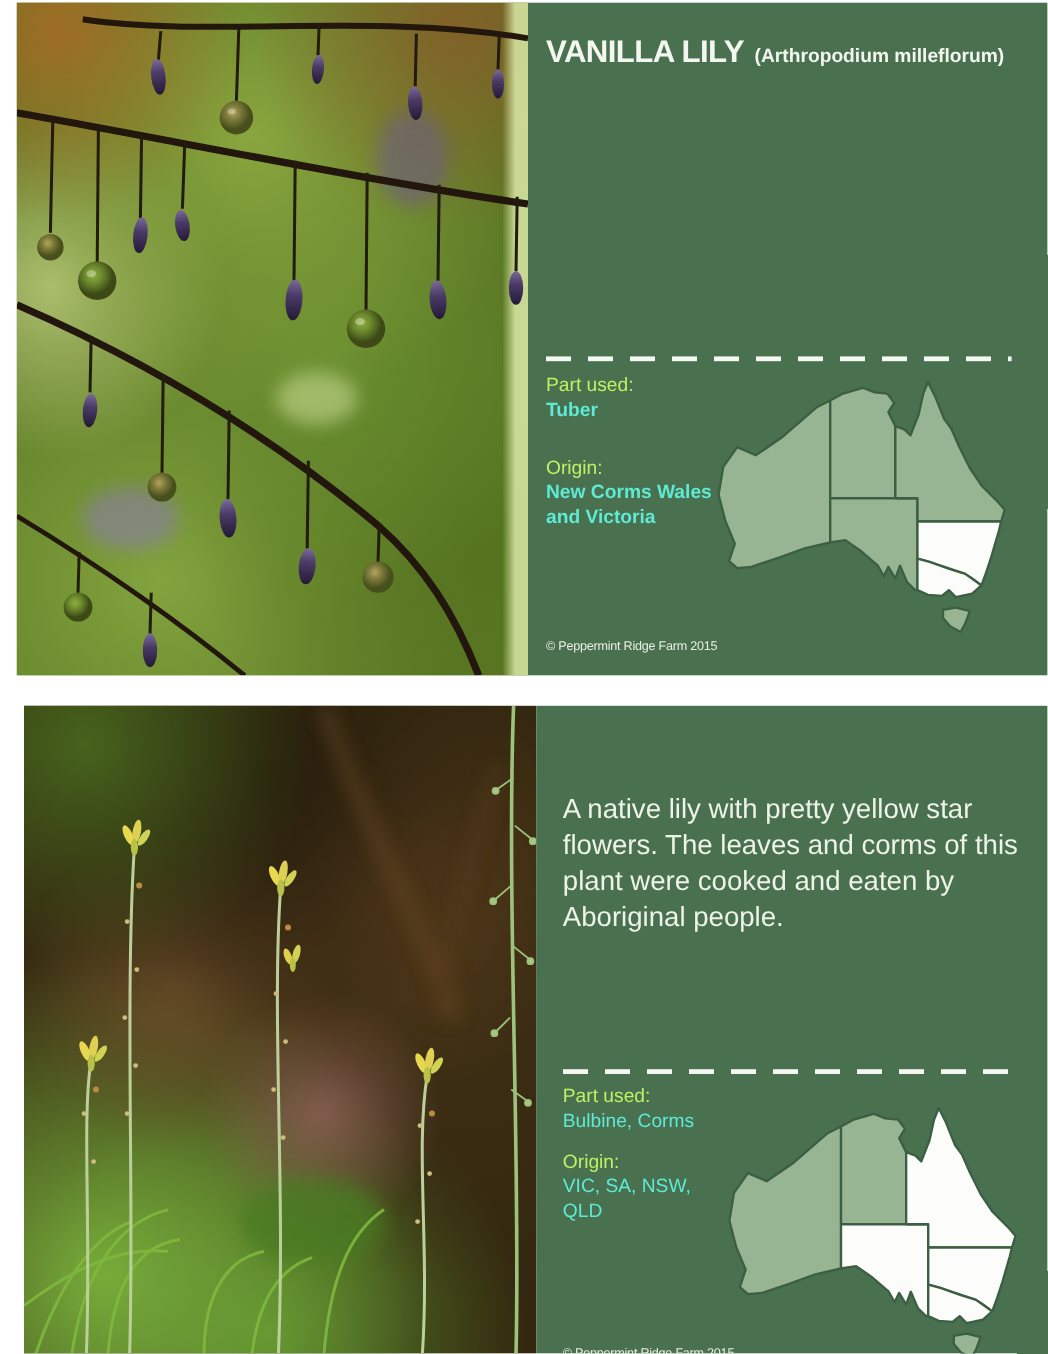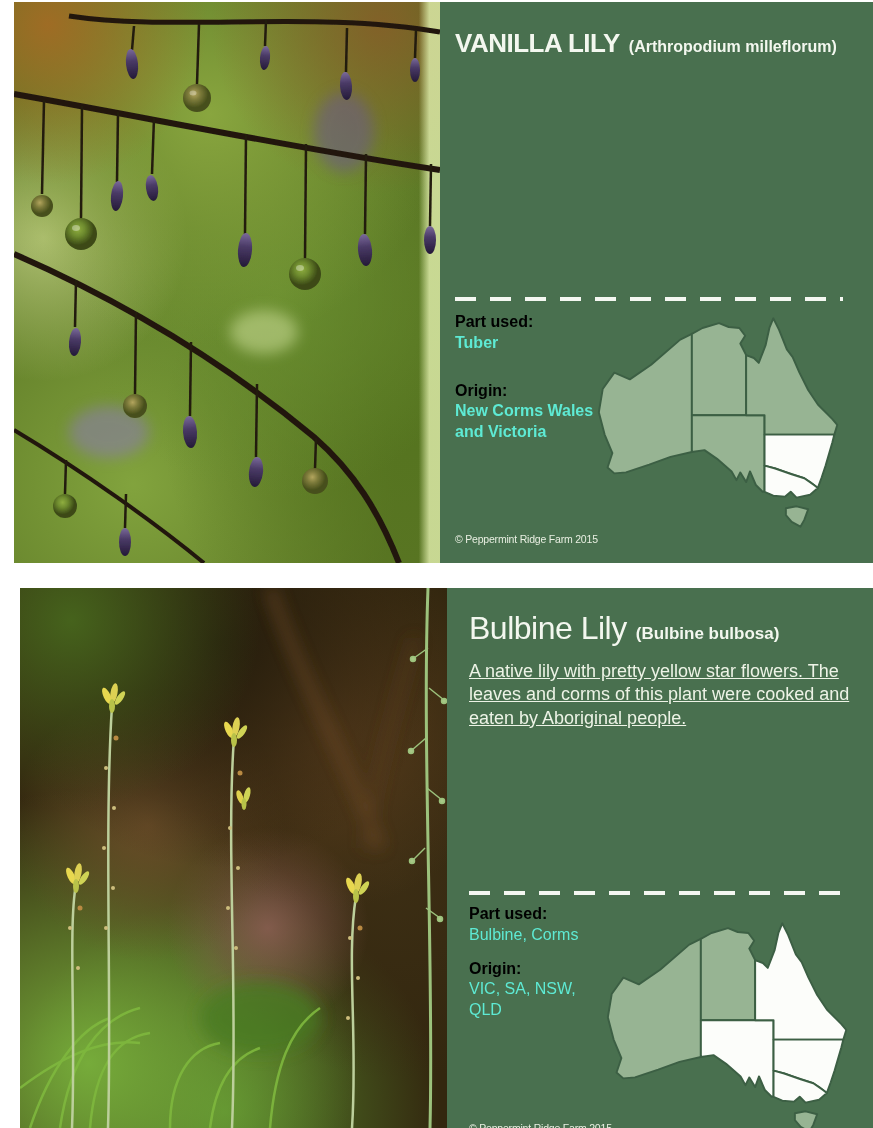"Part used:" .info-label { color: #000000 -> #bef264; font-weight: 700 -> 400 }
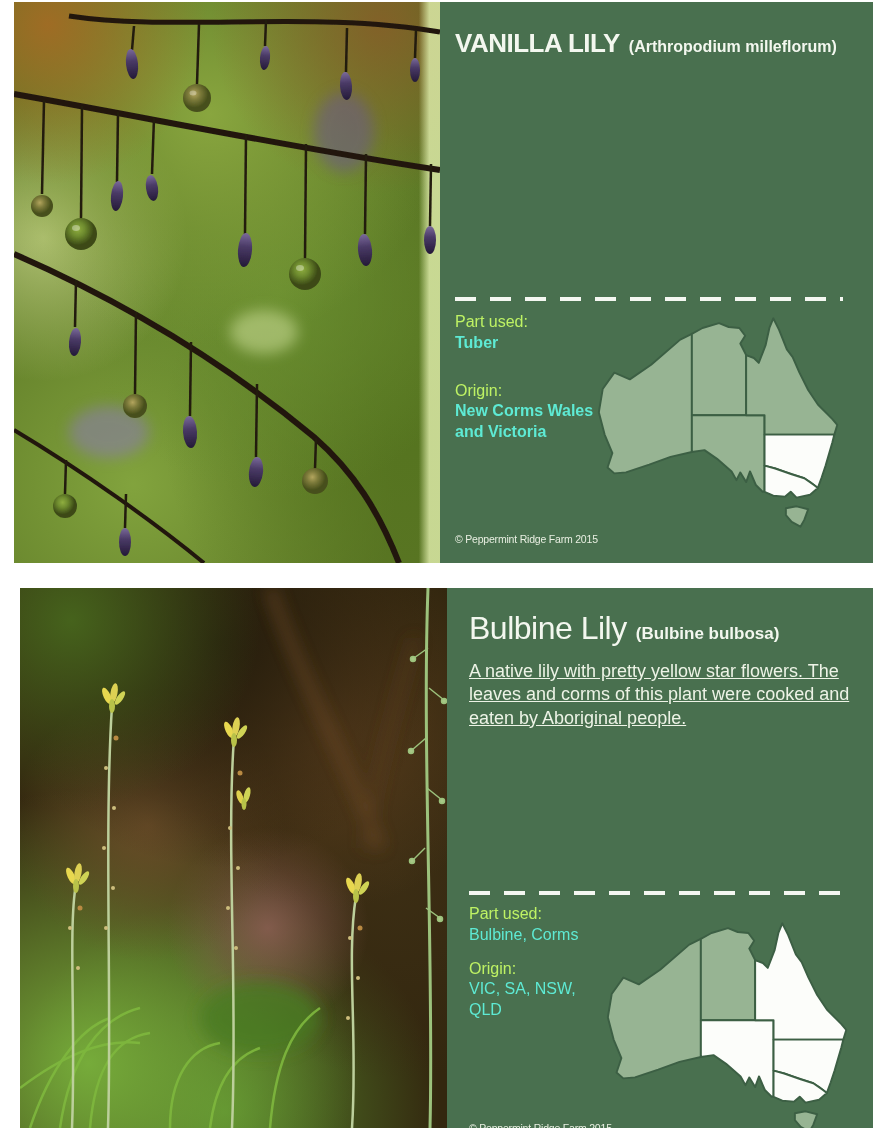"Bulbine Lily (Bulbine bulbosa)" div.title-row { html: <div> <h1>Bulbine Lily</h1> <span>&nbsp;<span>(Bulbine bulbosa)</span></span> </div> -> none }
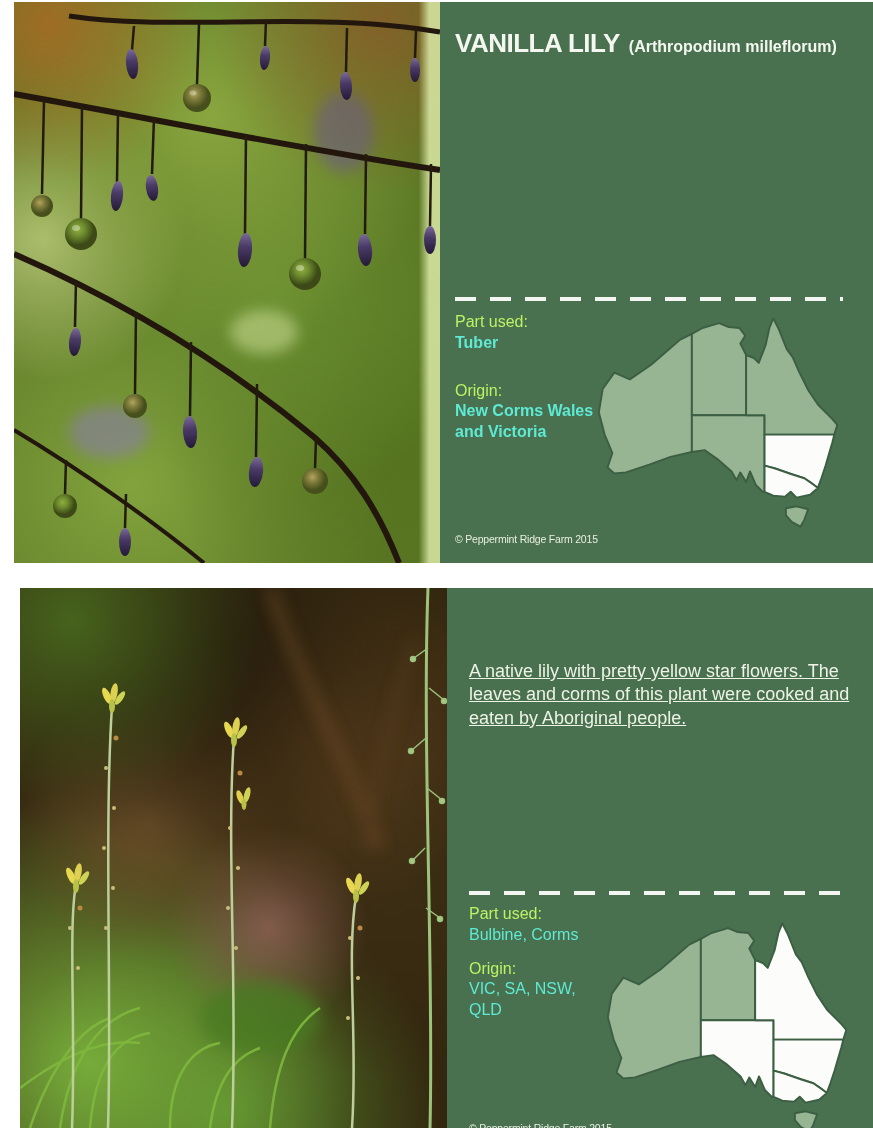"A native lily with pretty" .card-2 .desc { font-size: 18px -> 23px; text-decoration: underline -> none }
